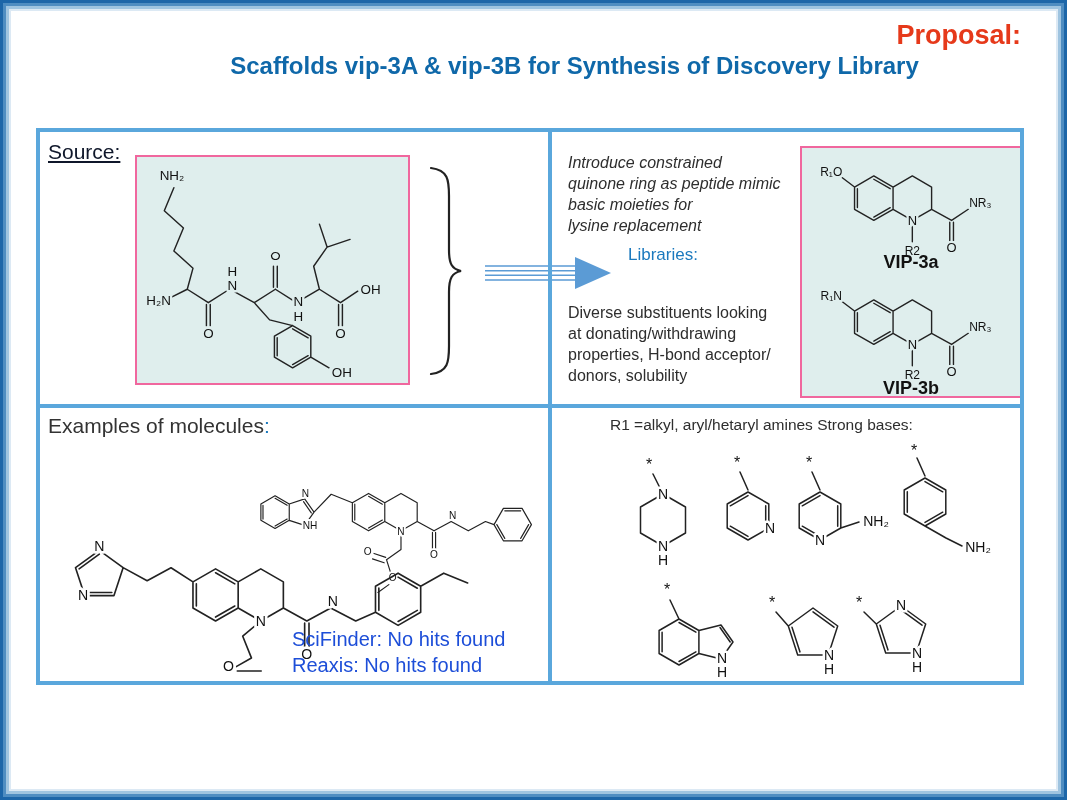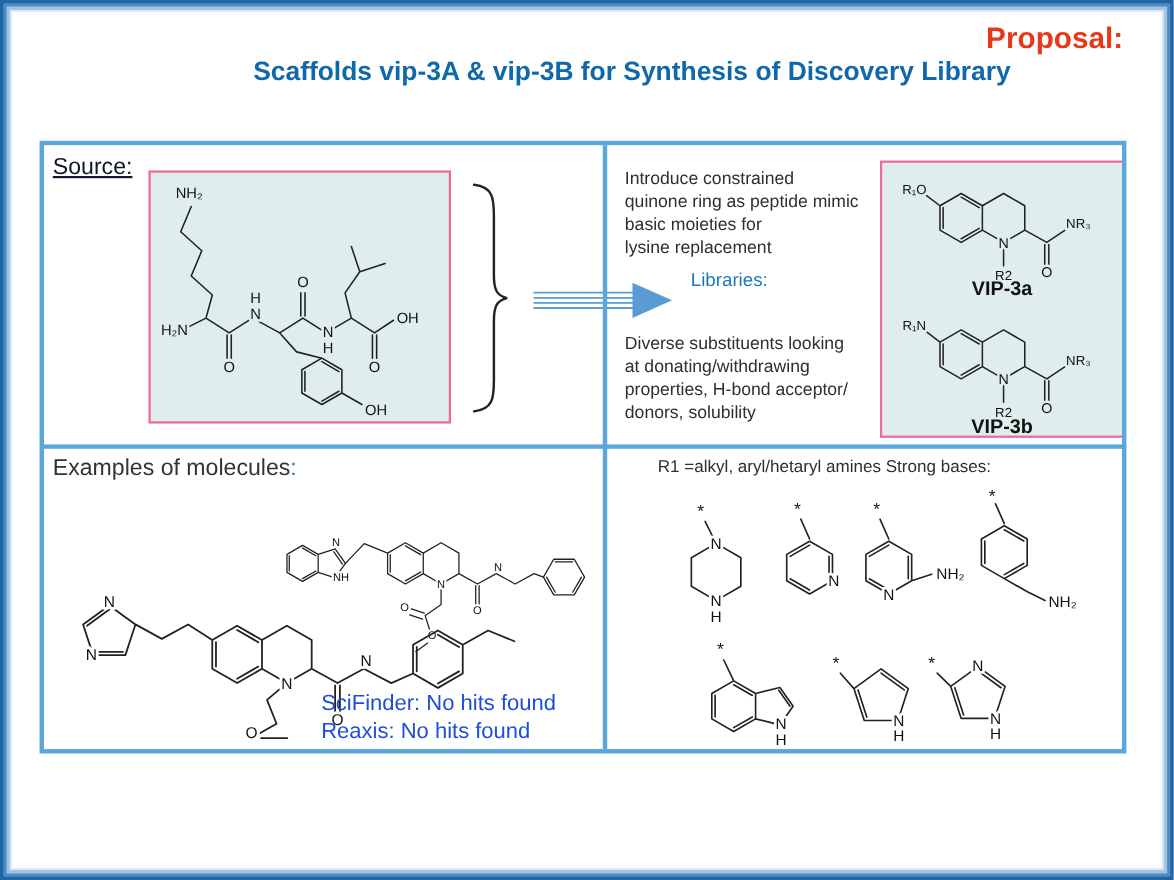"Introduce constrained" div.abs { font-style: none -> italic }
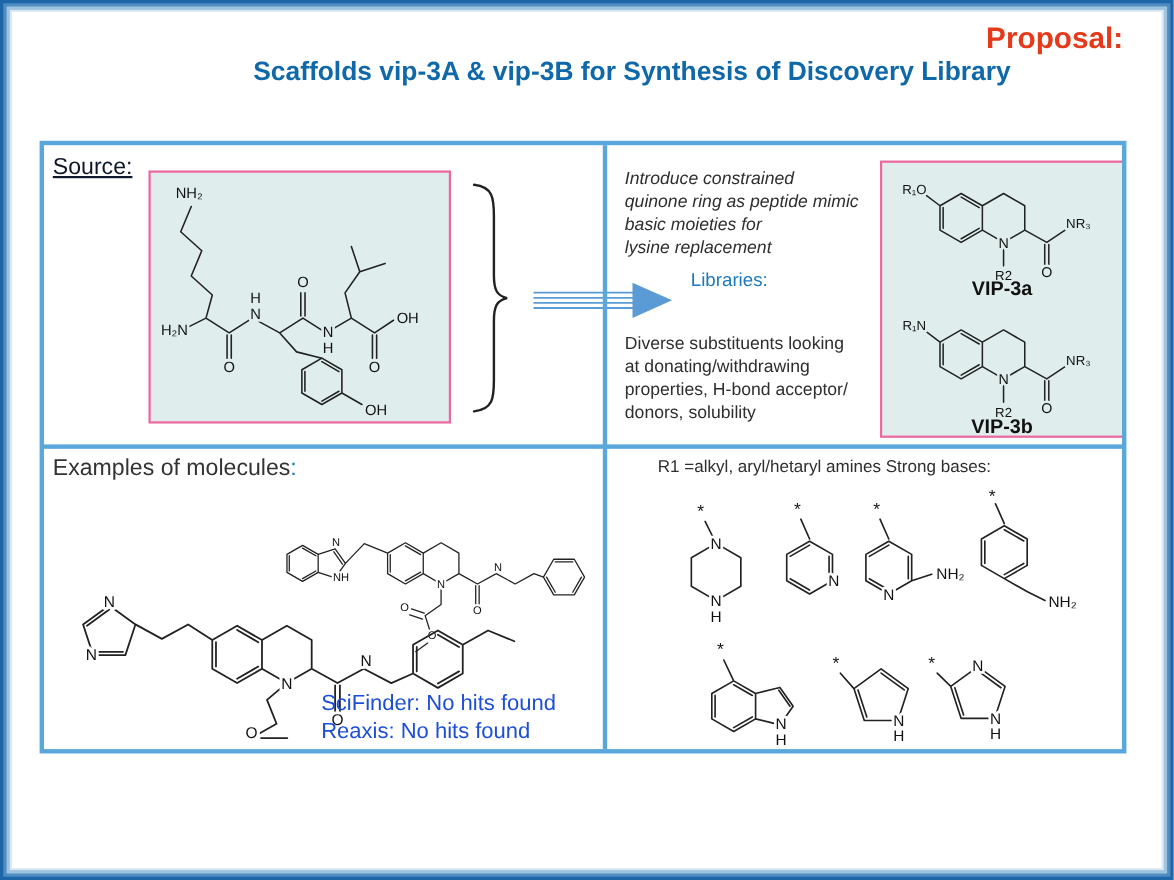"R1 =alkyl, aryl/hetaryl amines Strong" .p-br { left: 512px -> 524px }
